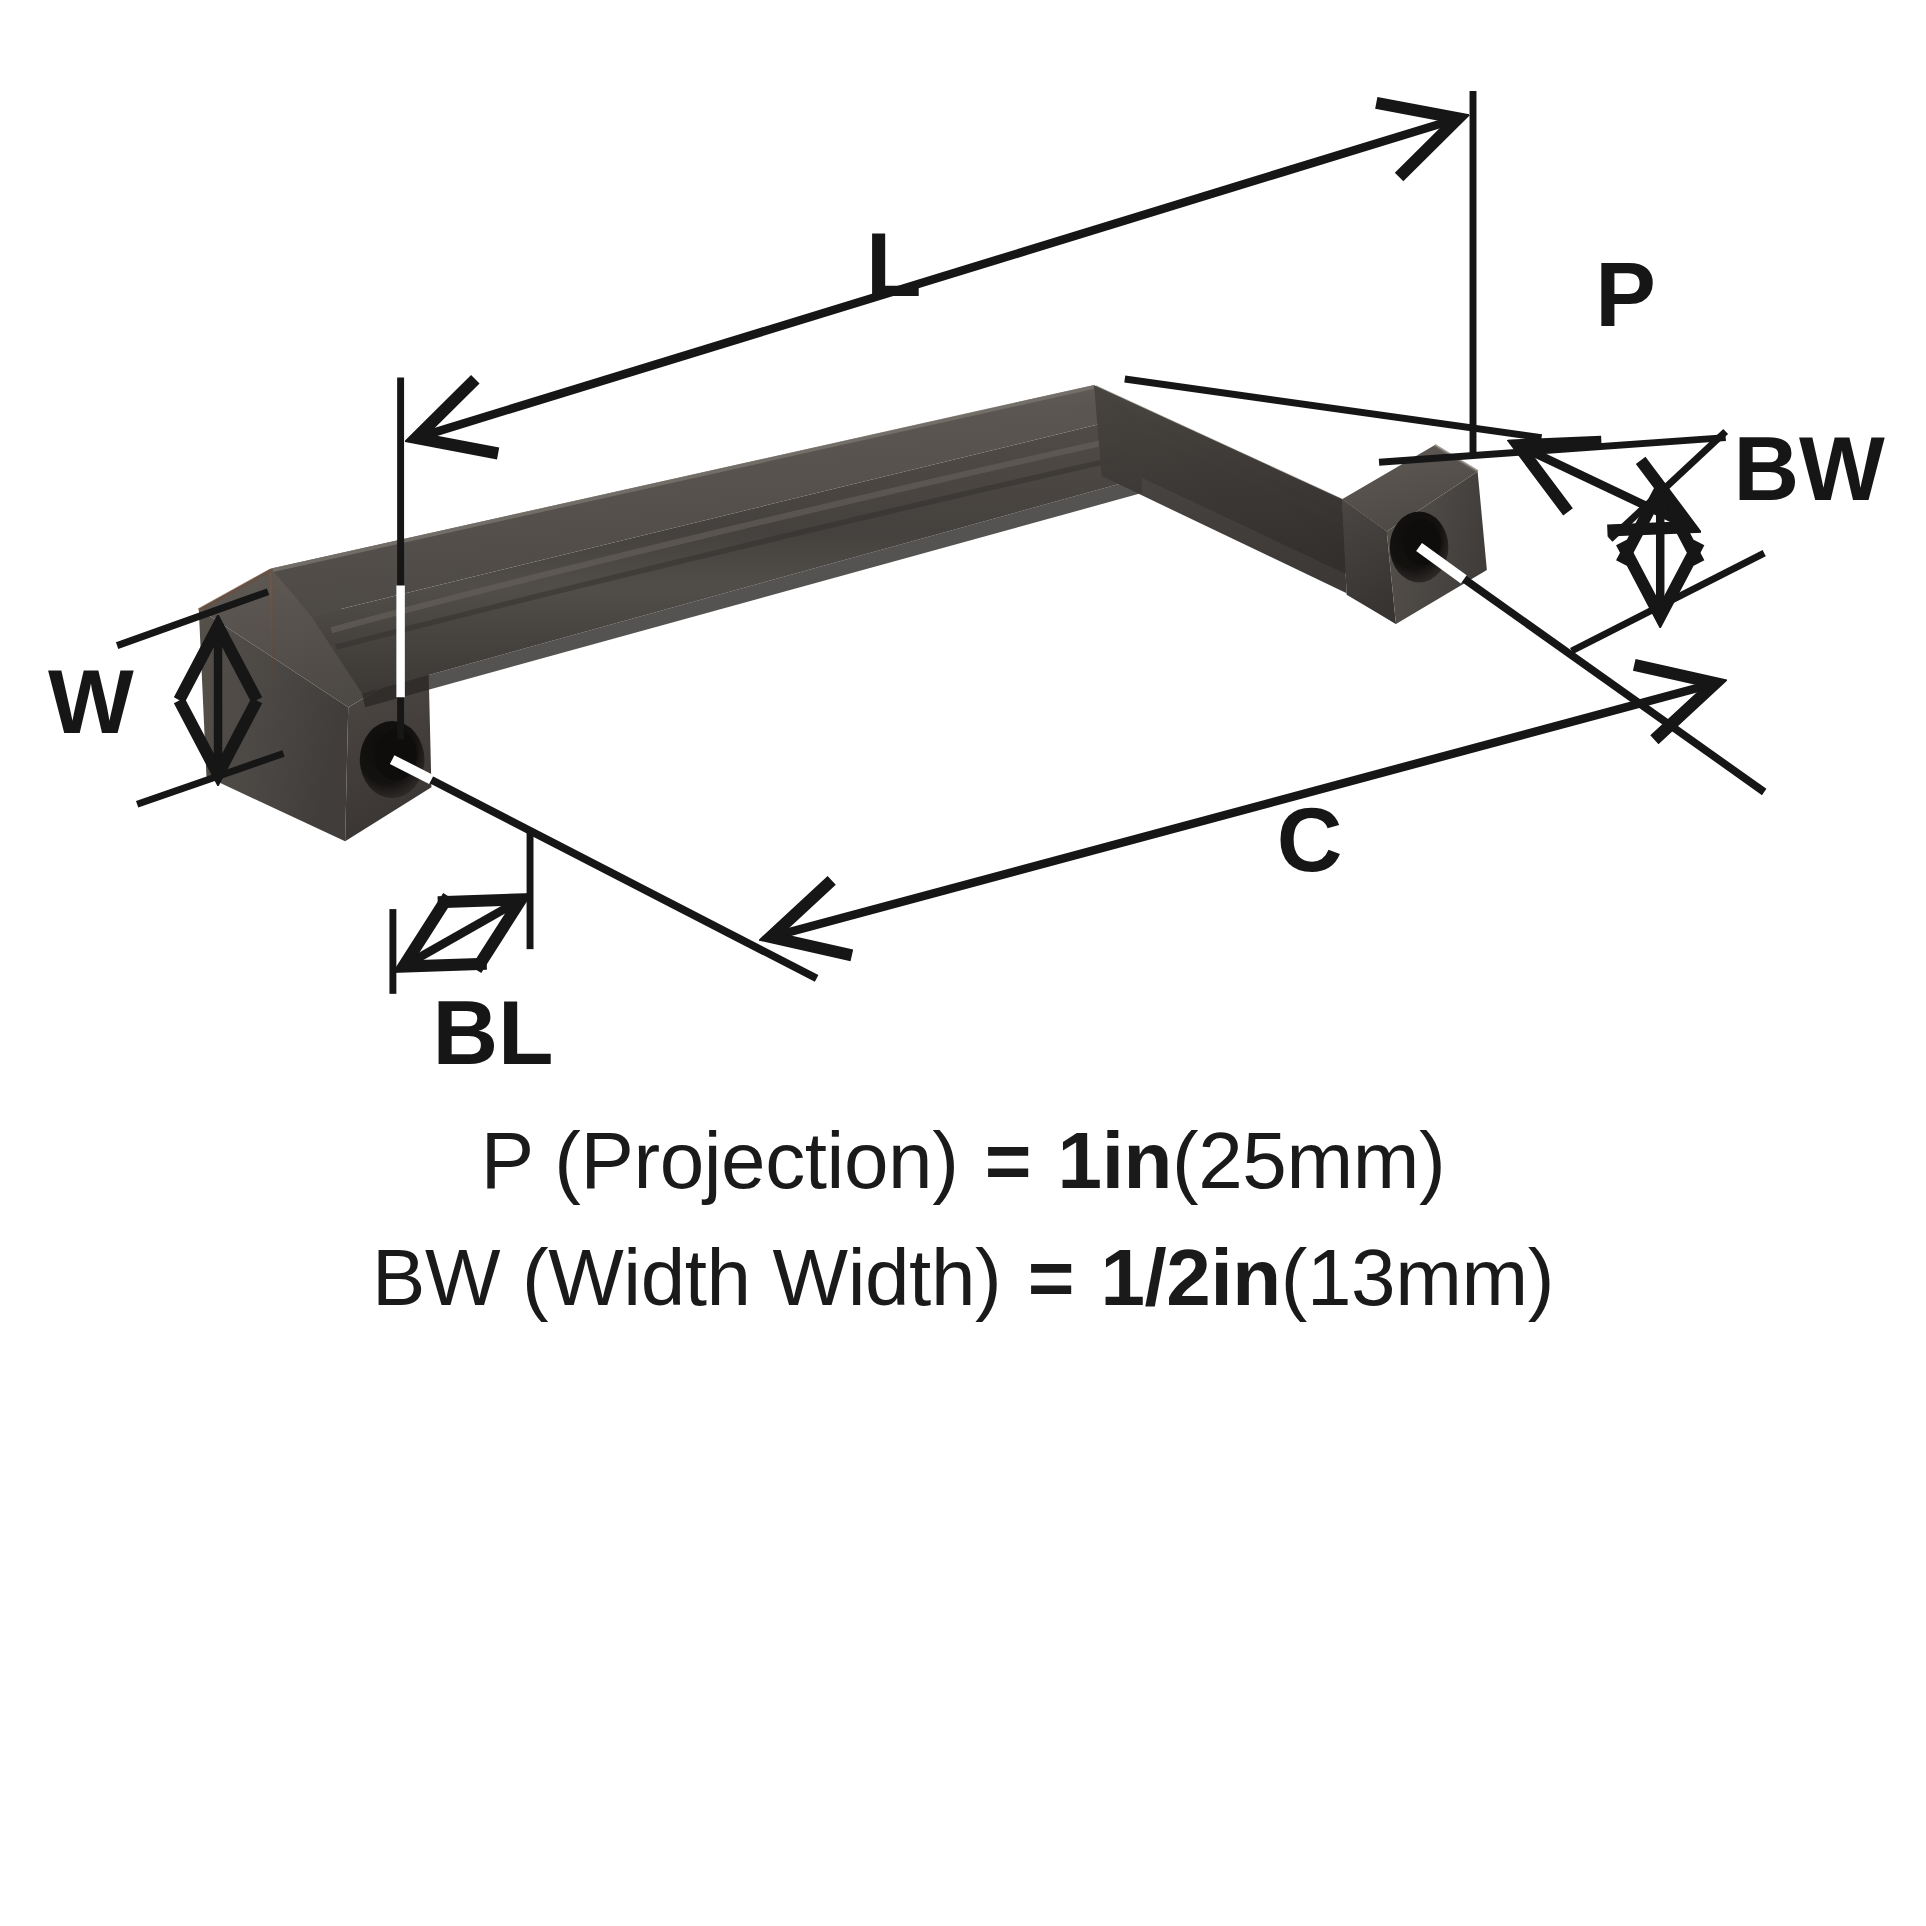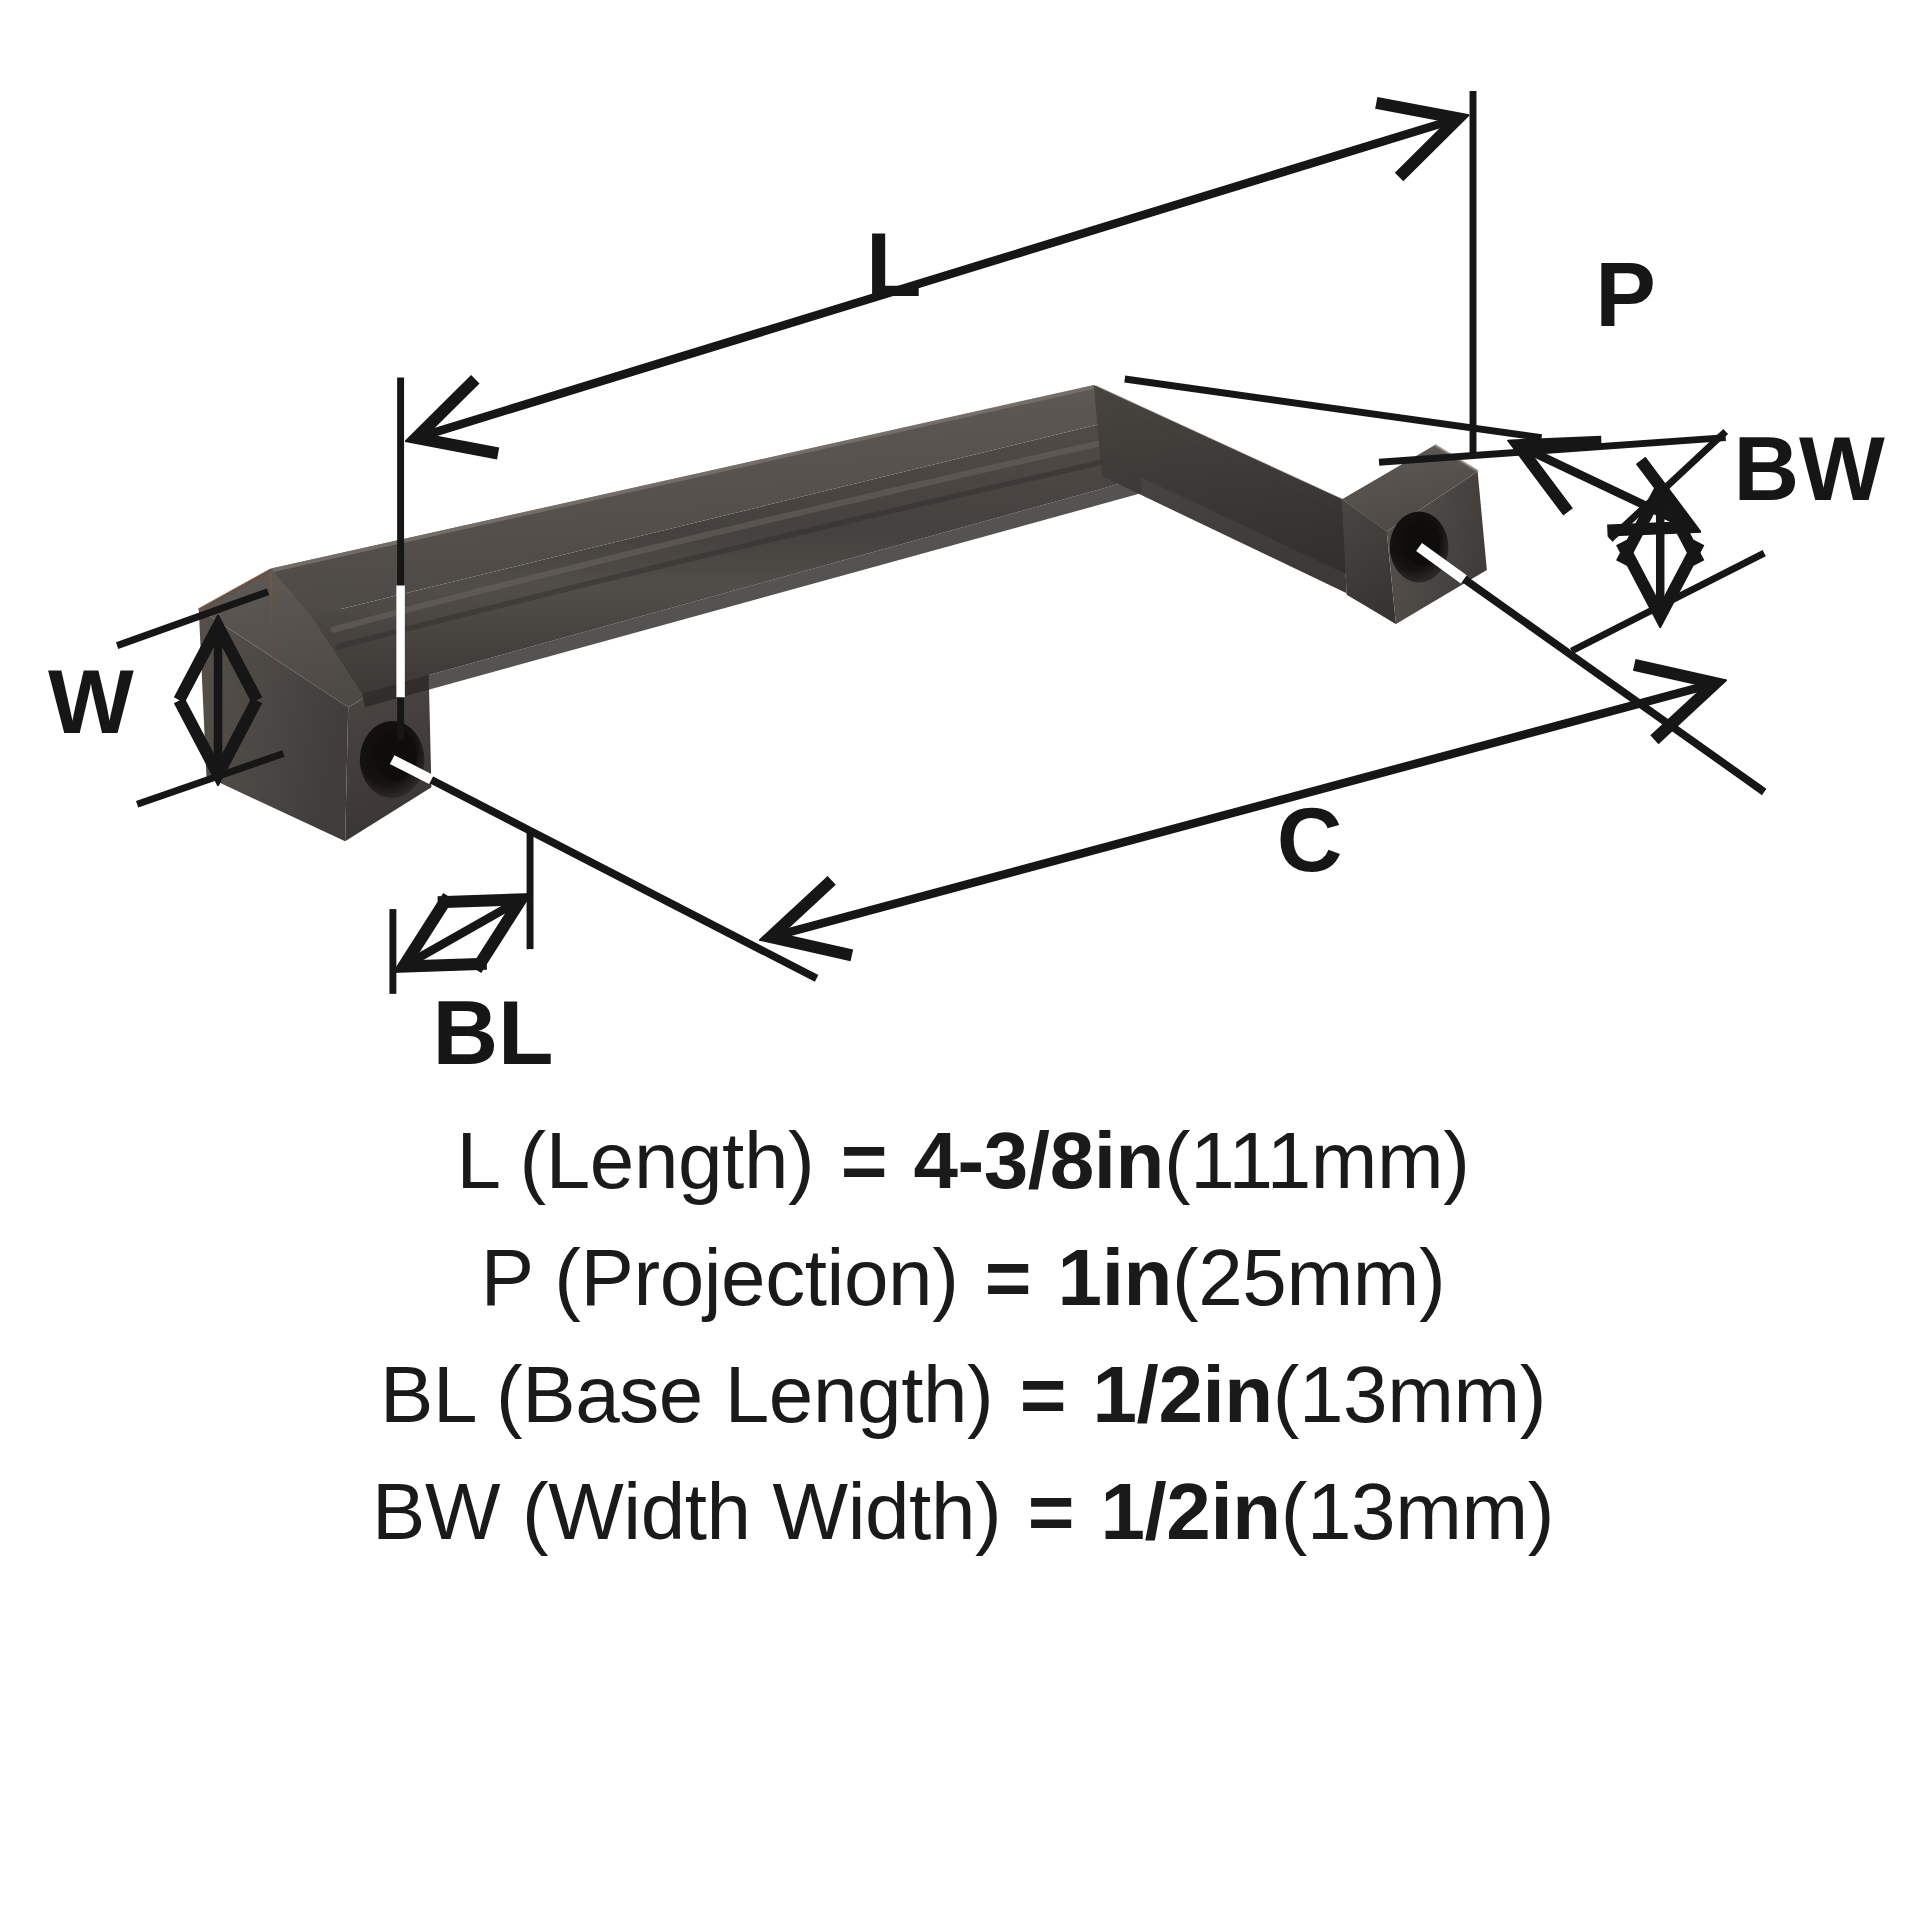"L (Length) = 4-3/8in(111mm)" div.spec-row { html: <div> <span>L (Length)</span> <span>=</span> <span><span>4-3/8in</span><span>(111mm)</span></span> </div> -> none }
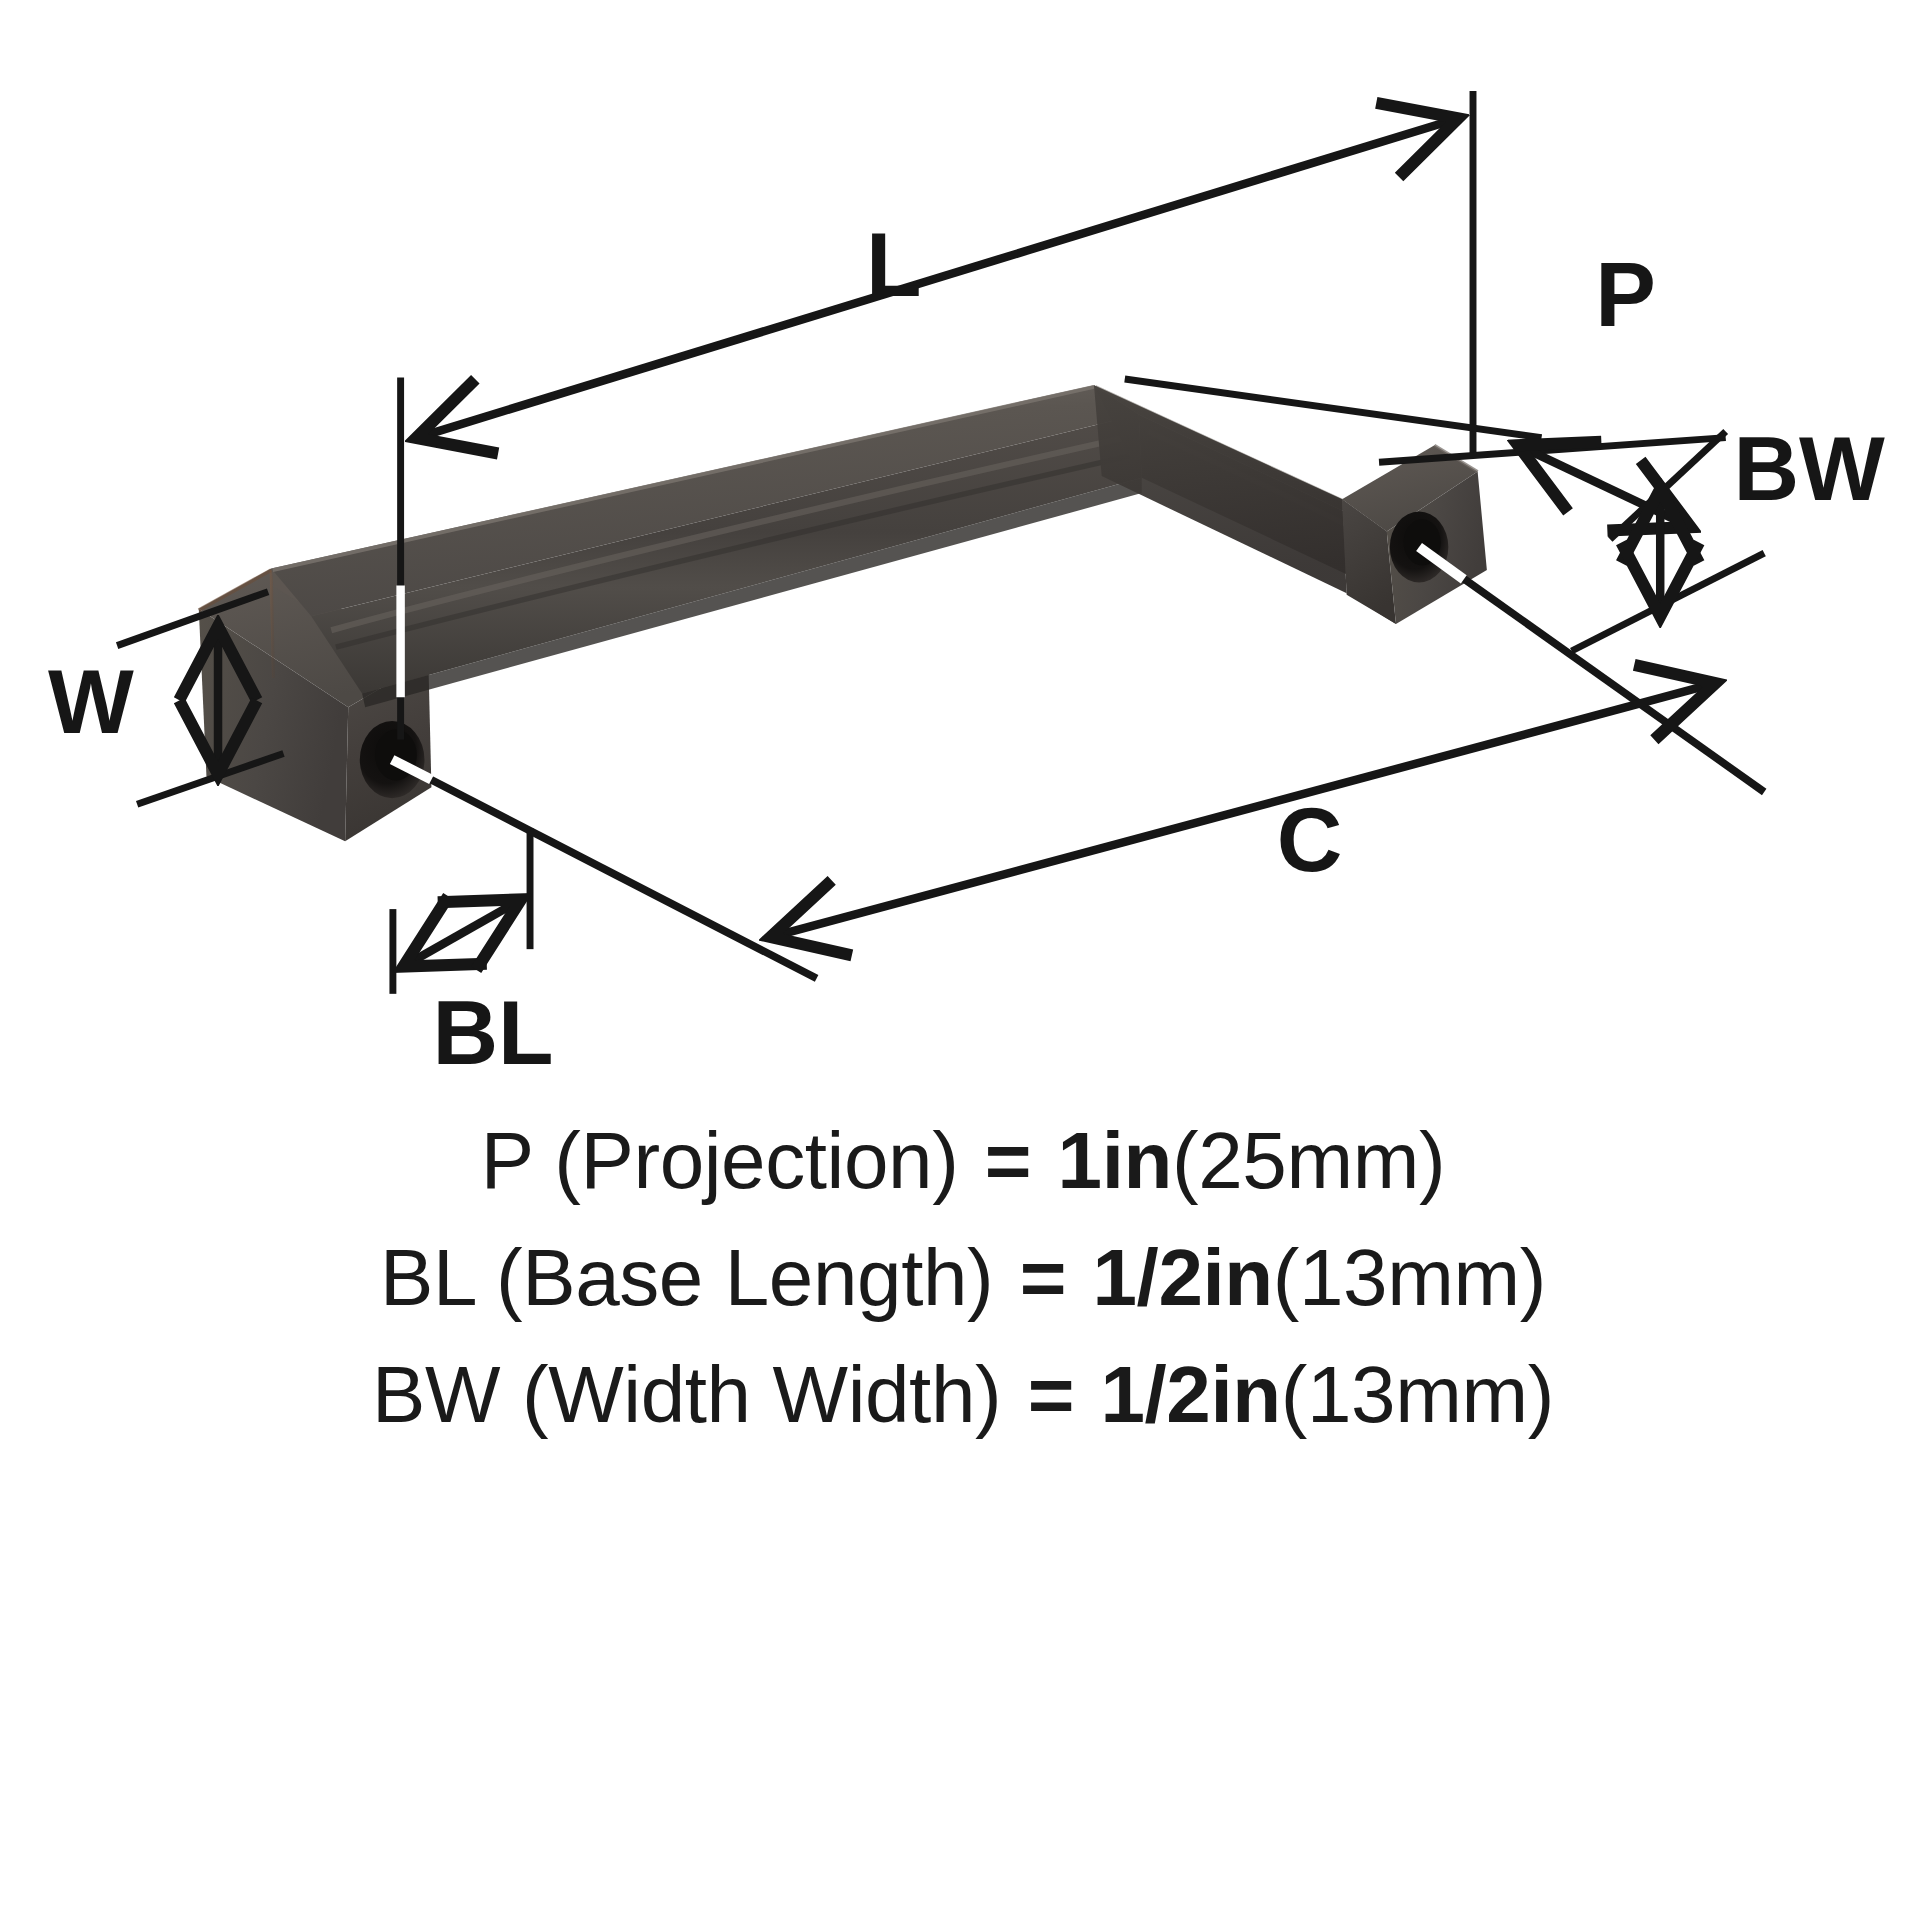"BL (Base Length) = 1/2in(13mm)" div.spec-row { html: <div> <span>BL (Base Length)</span> <span>=</span> <span><span>1/2in</span><span>(13mm)</span></span> </div> -> none }
